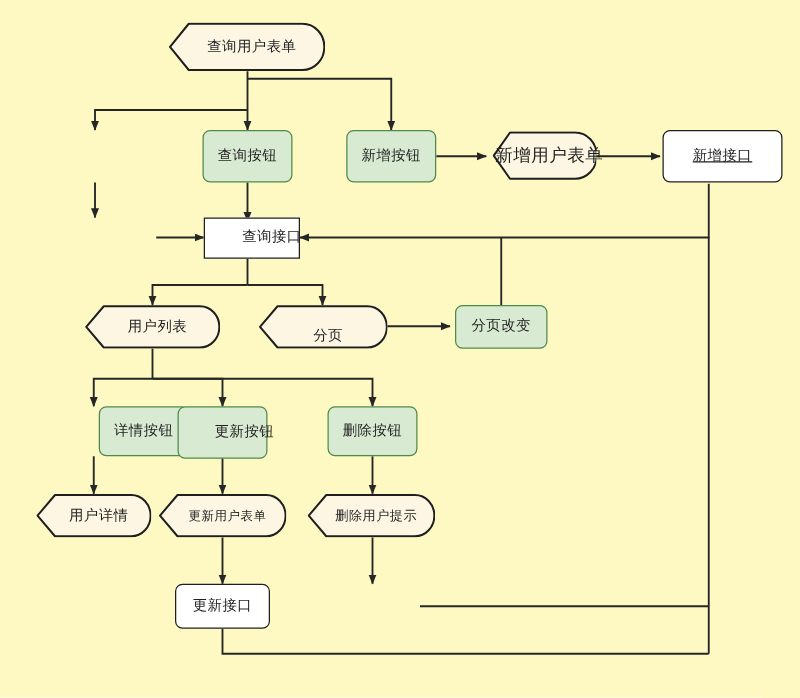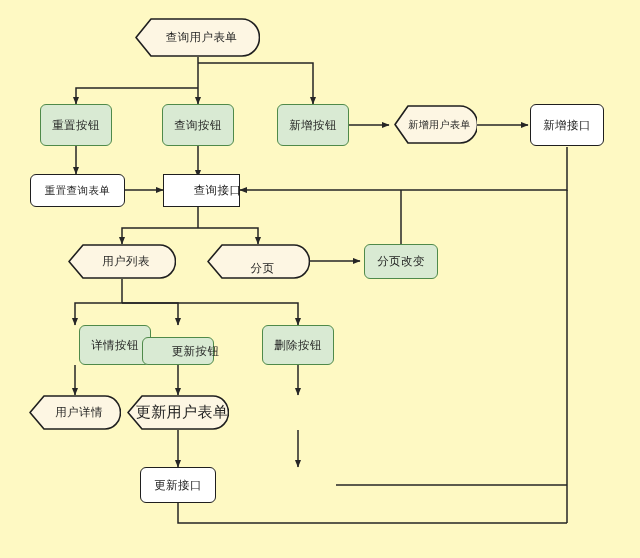"重置按钮" div.node { html: <div> <span>重置按钮</span> </div> -> none }
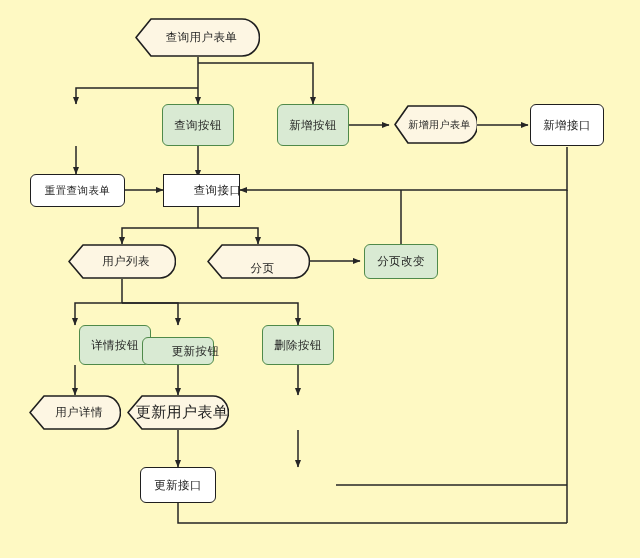"新增用户表单" div.hx-label { font-size: 10px -> 14px }
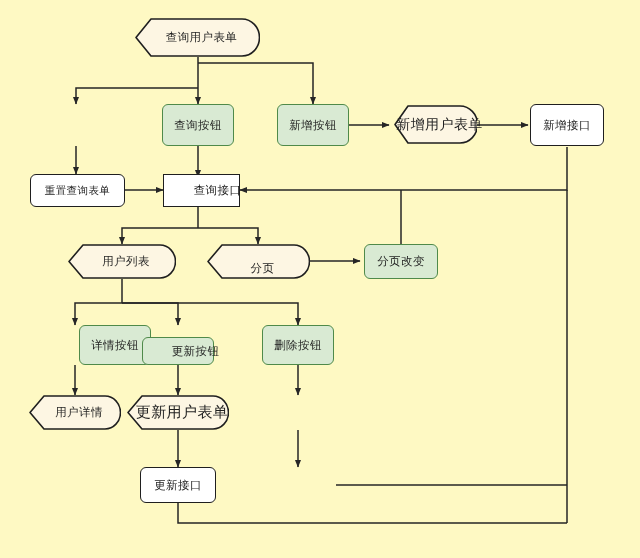"新增接口" div.node { text-decoration: none -> underline; width: 74px -> 96px }
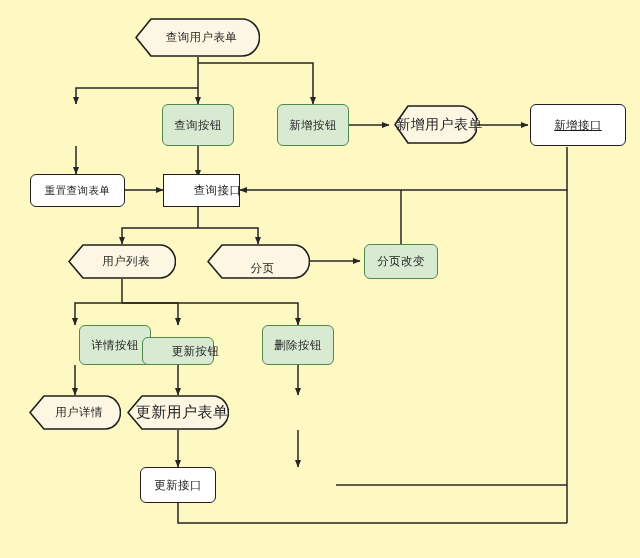"重置查询表单" div.node { html: <div> <span>重置查询表单</span> </div> -> none }
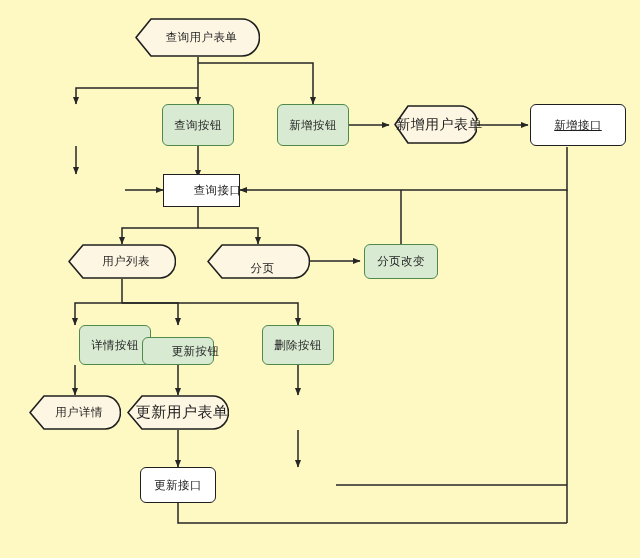"更新按钮" div.node { height: 28px -> 42px; top: 337px -> 325px }
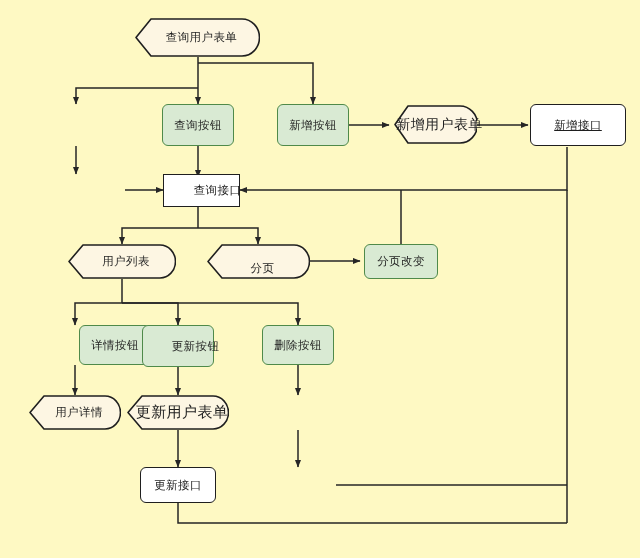"更新用户表单" div.hx-label { font-size: 15px -> 10px }
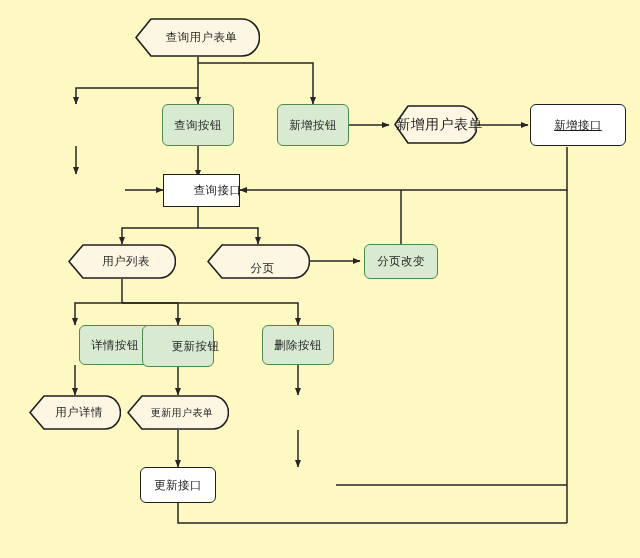"删除用户提示" div.hexo { html: none -> <div> <svg> <path></path> </svg> <div>删除用户提示</div> </div> }
